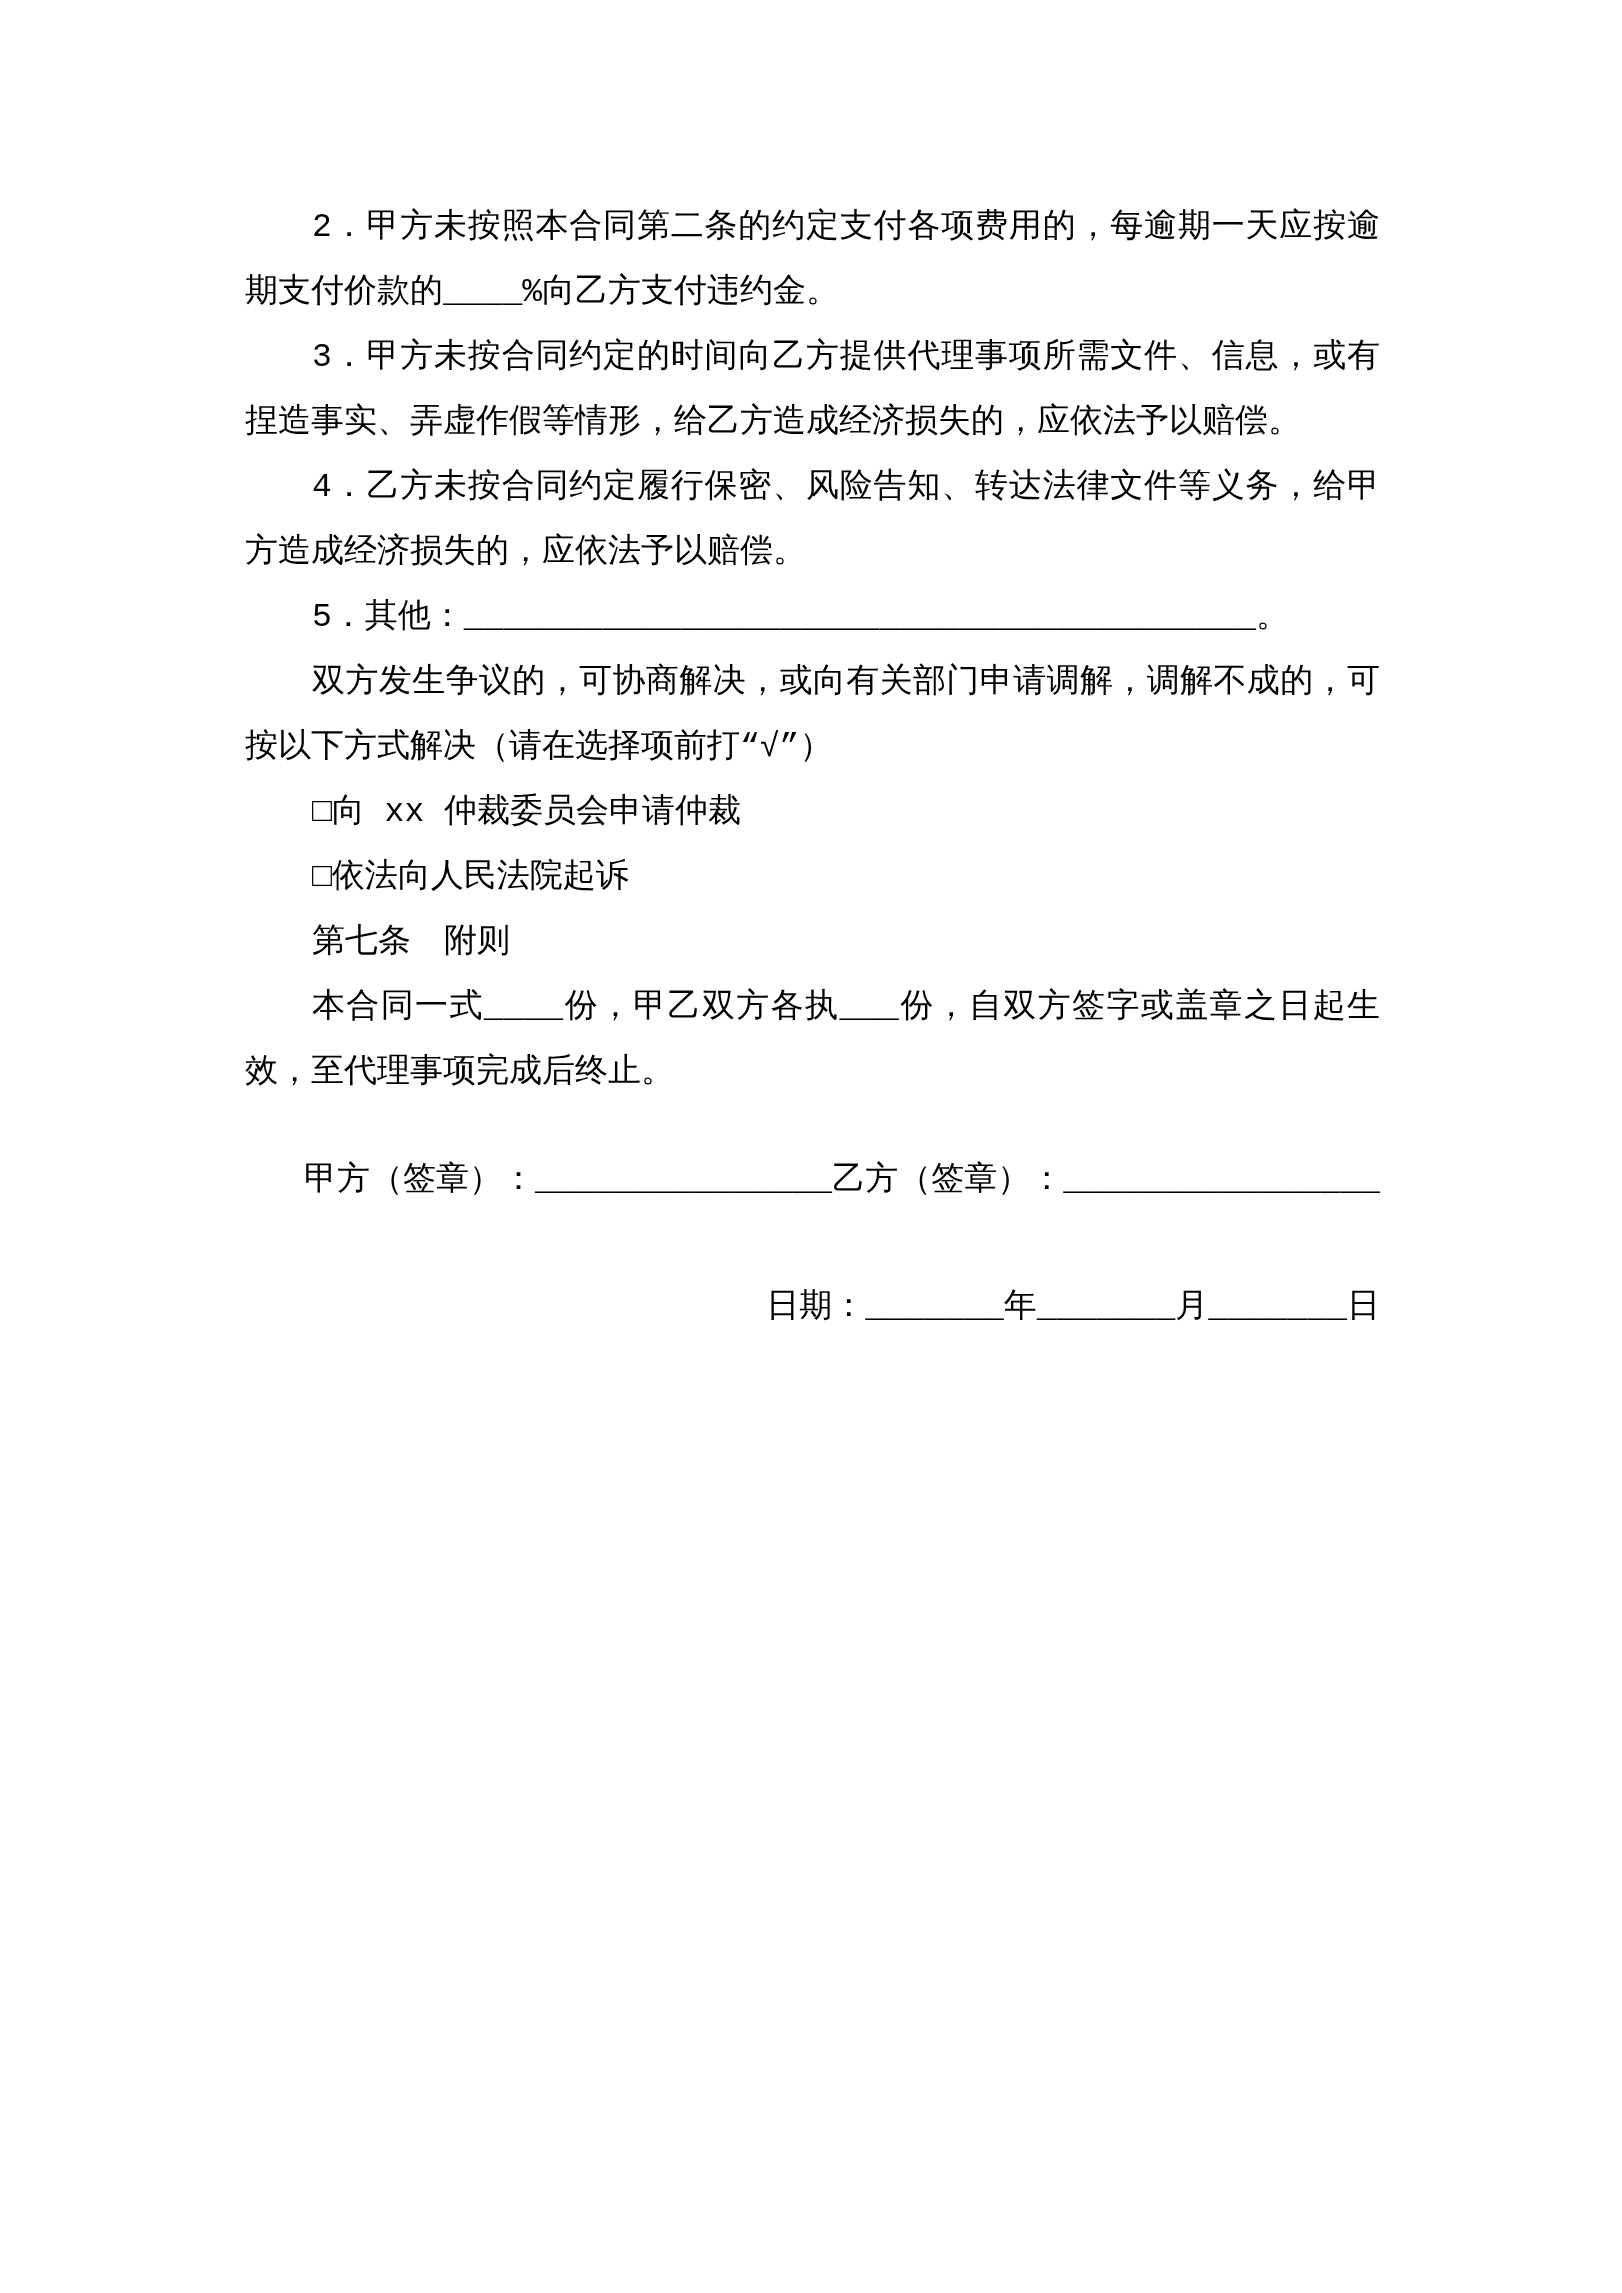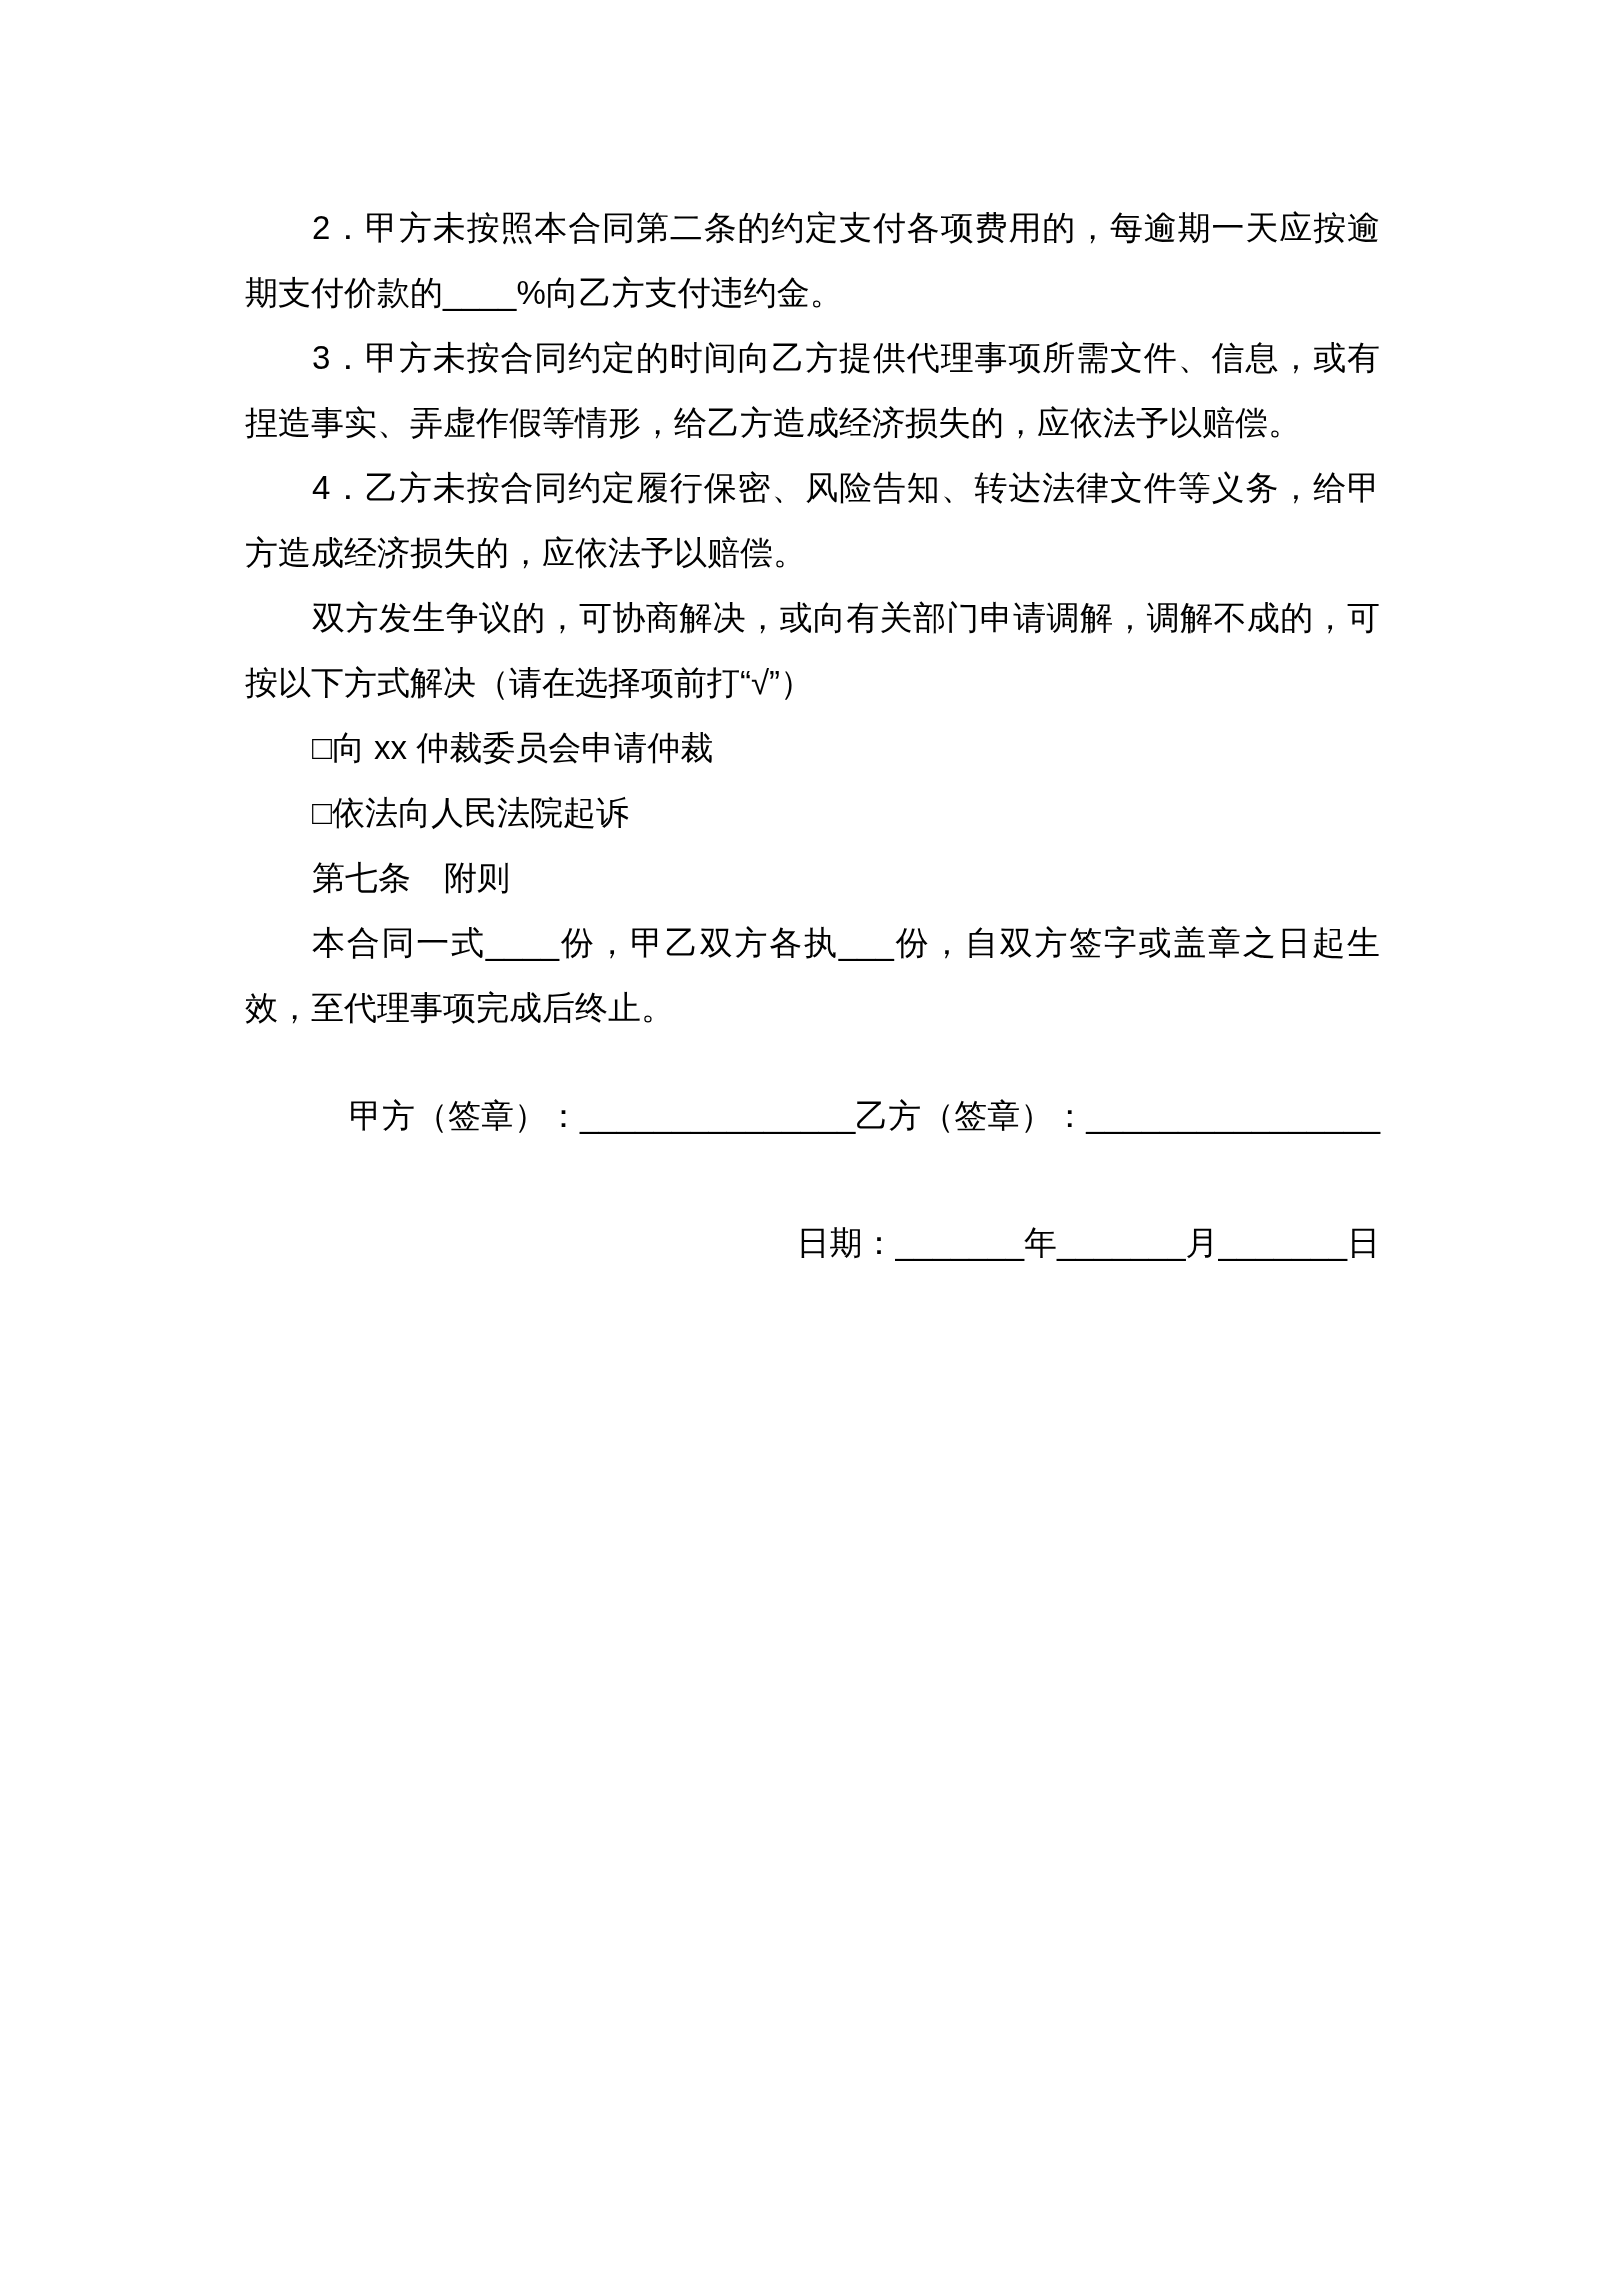"2．甲方未按照本合同第二条的约定支付各项费用的，每逾期一天应按逾期支付价款的__" .page { font-family: Liberation Sans, sans-serif -> Liberation Mono, monospace }
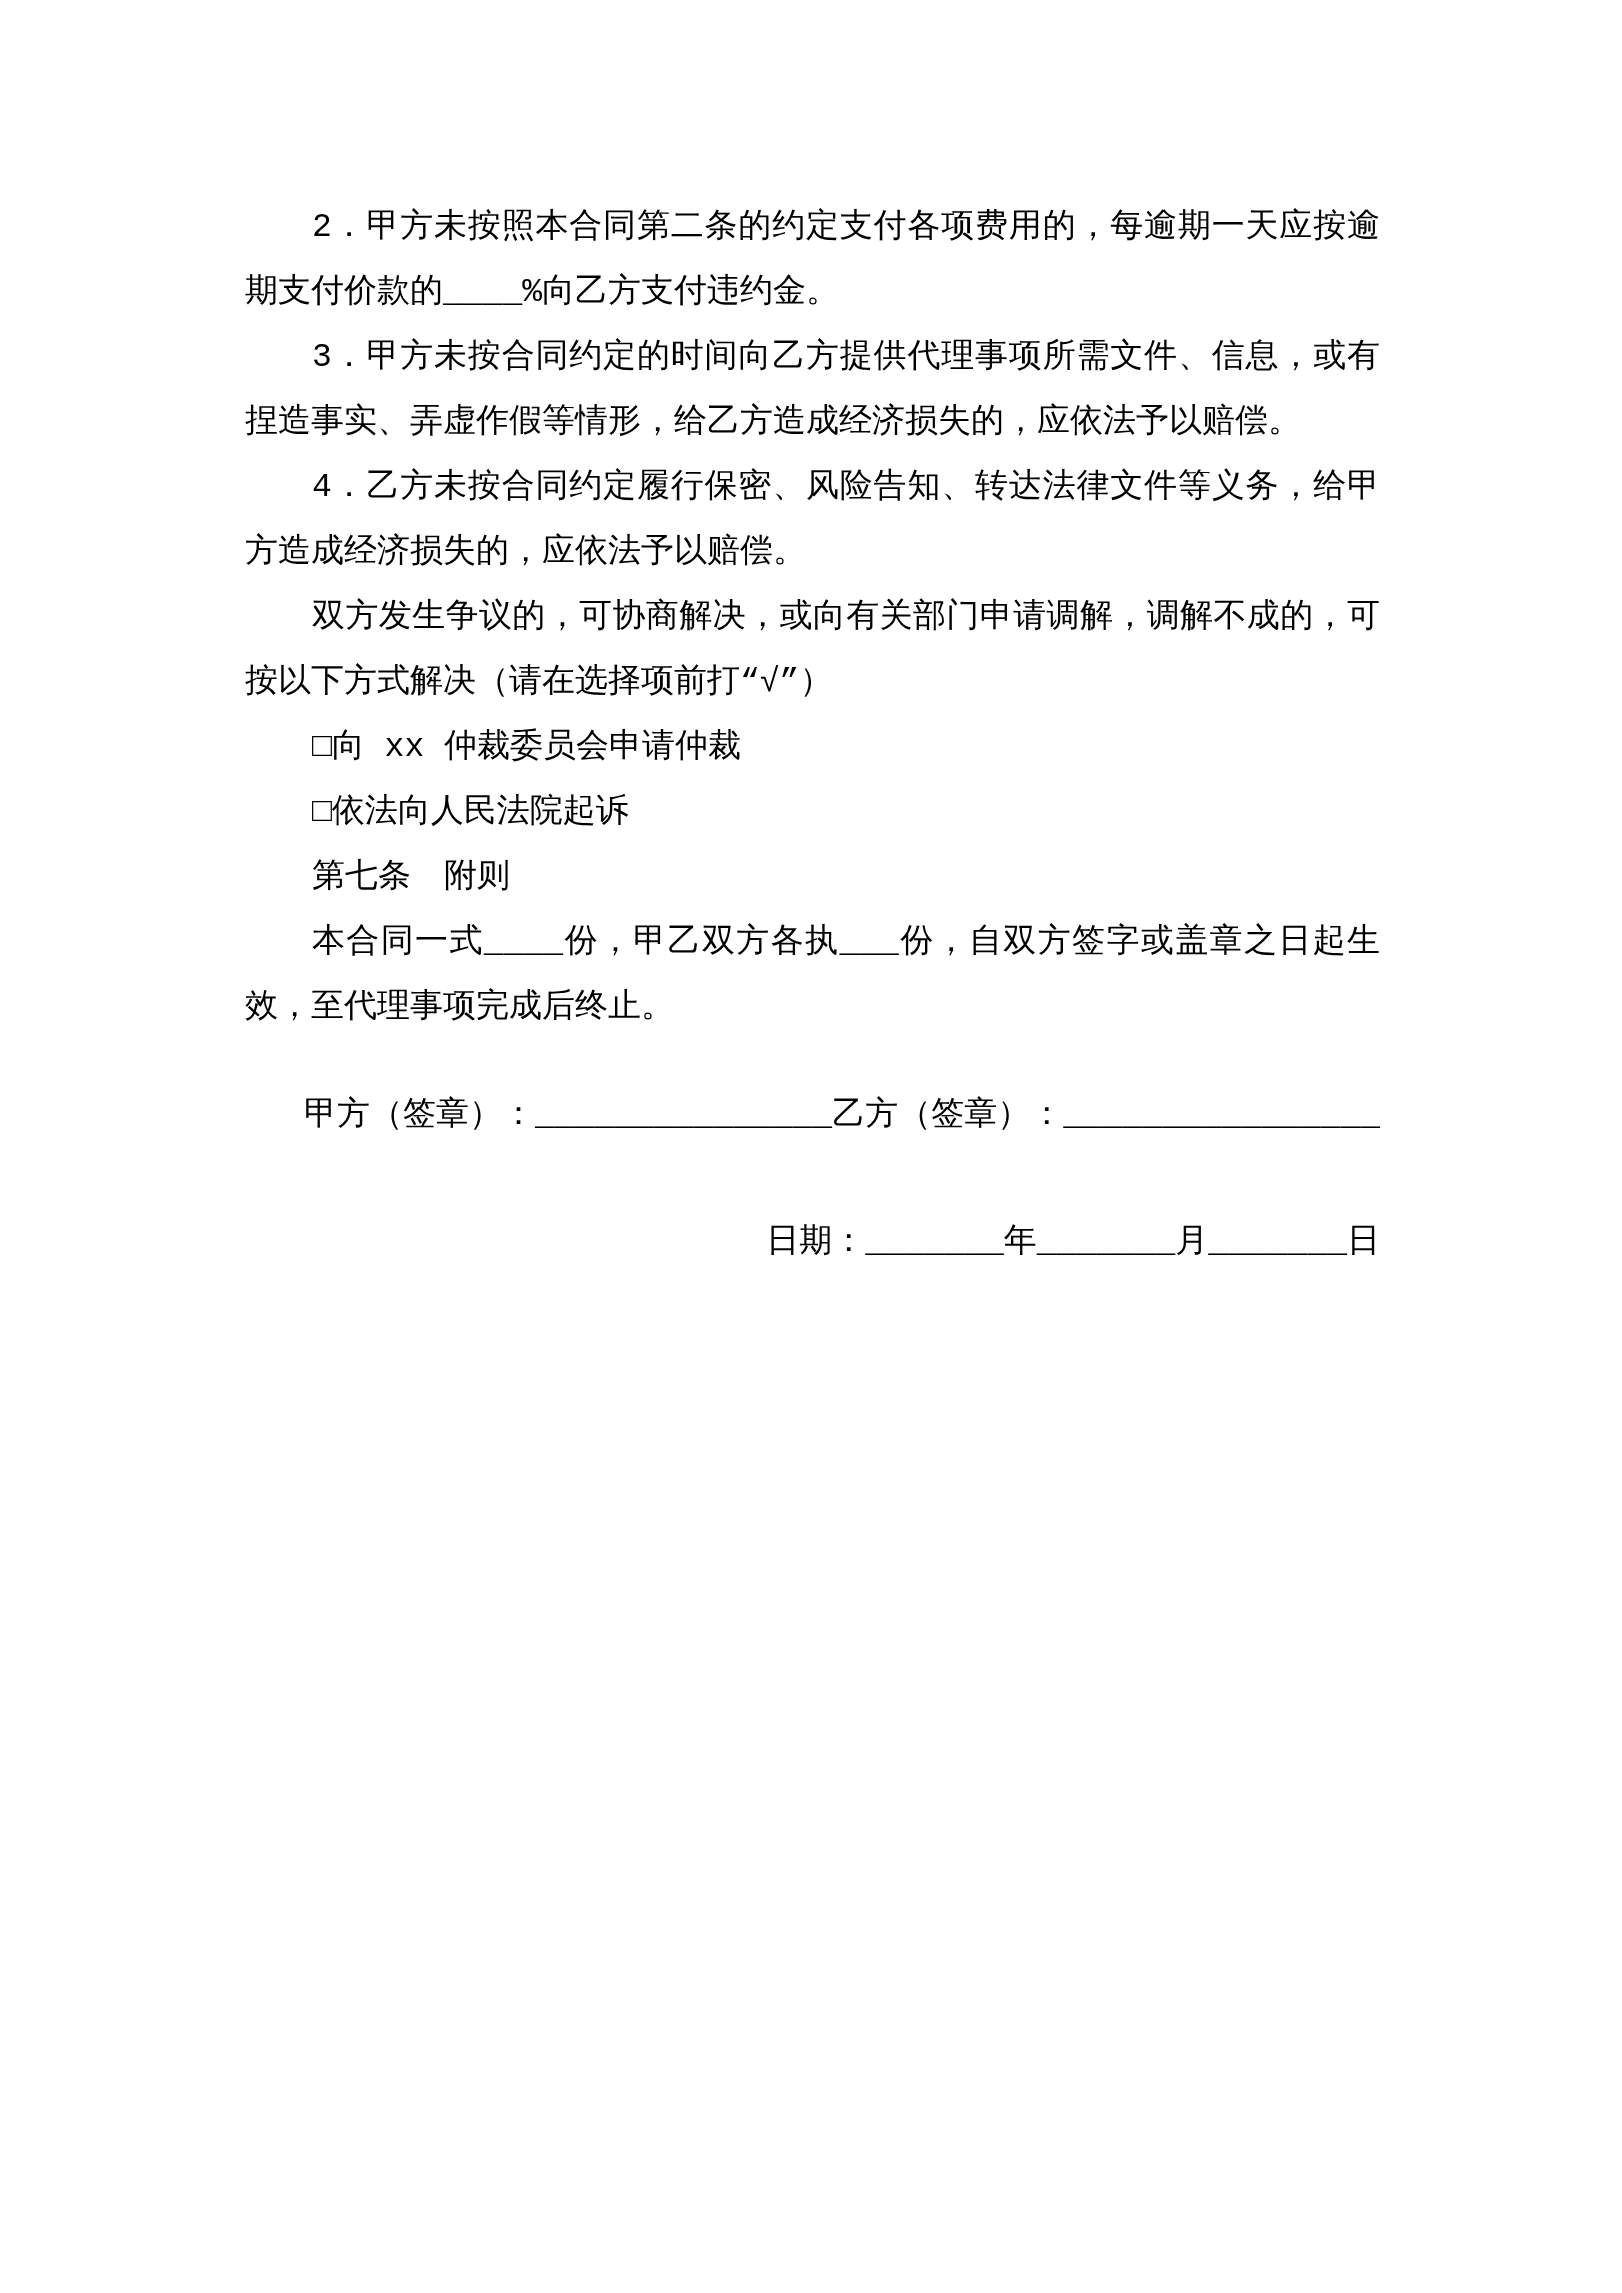"5．其他：___________________________________" p.para { html: none -> <p>5．其他：________________________________________。</p> }
